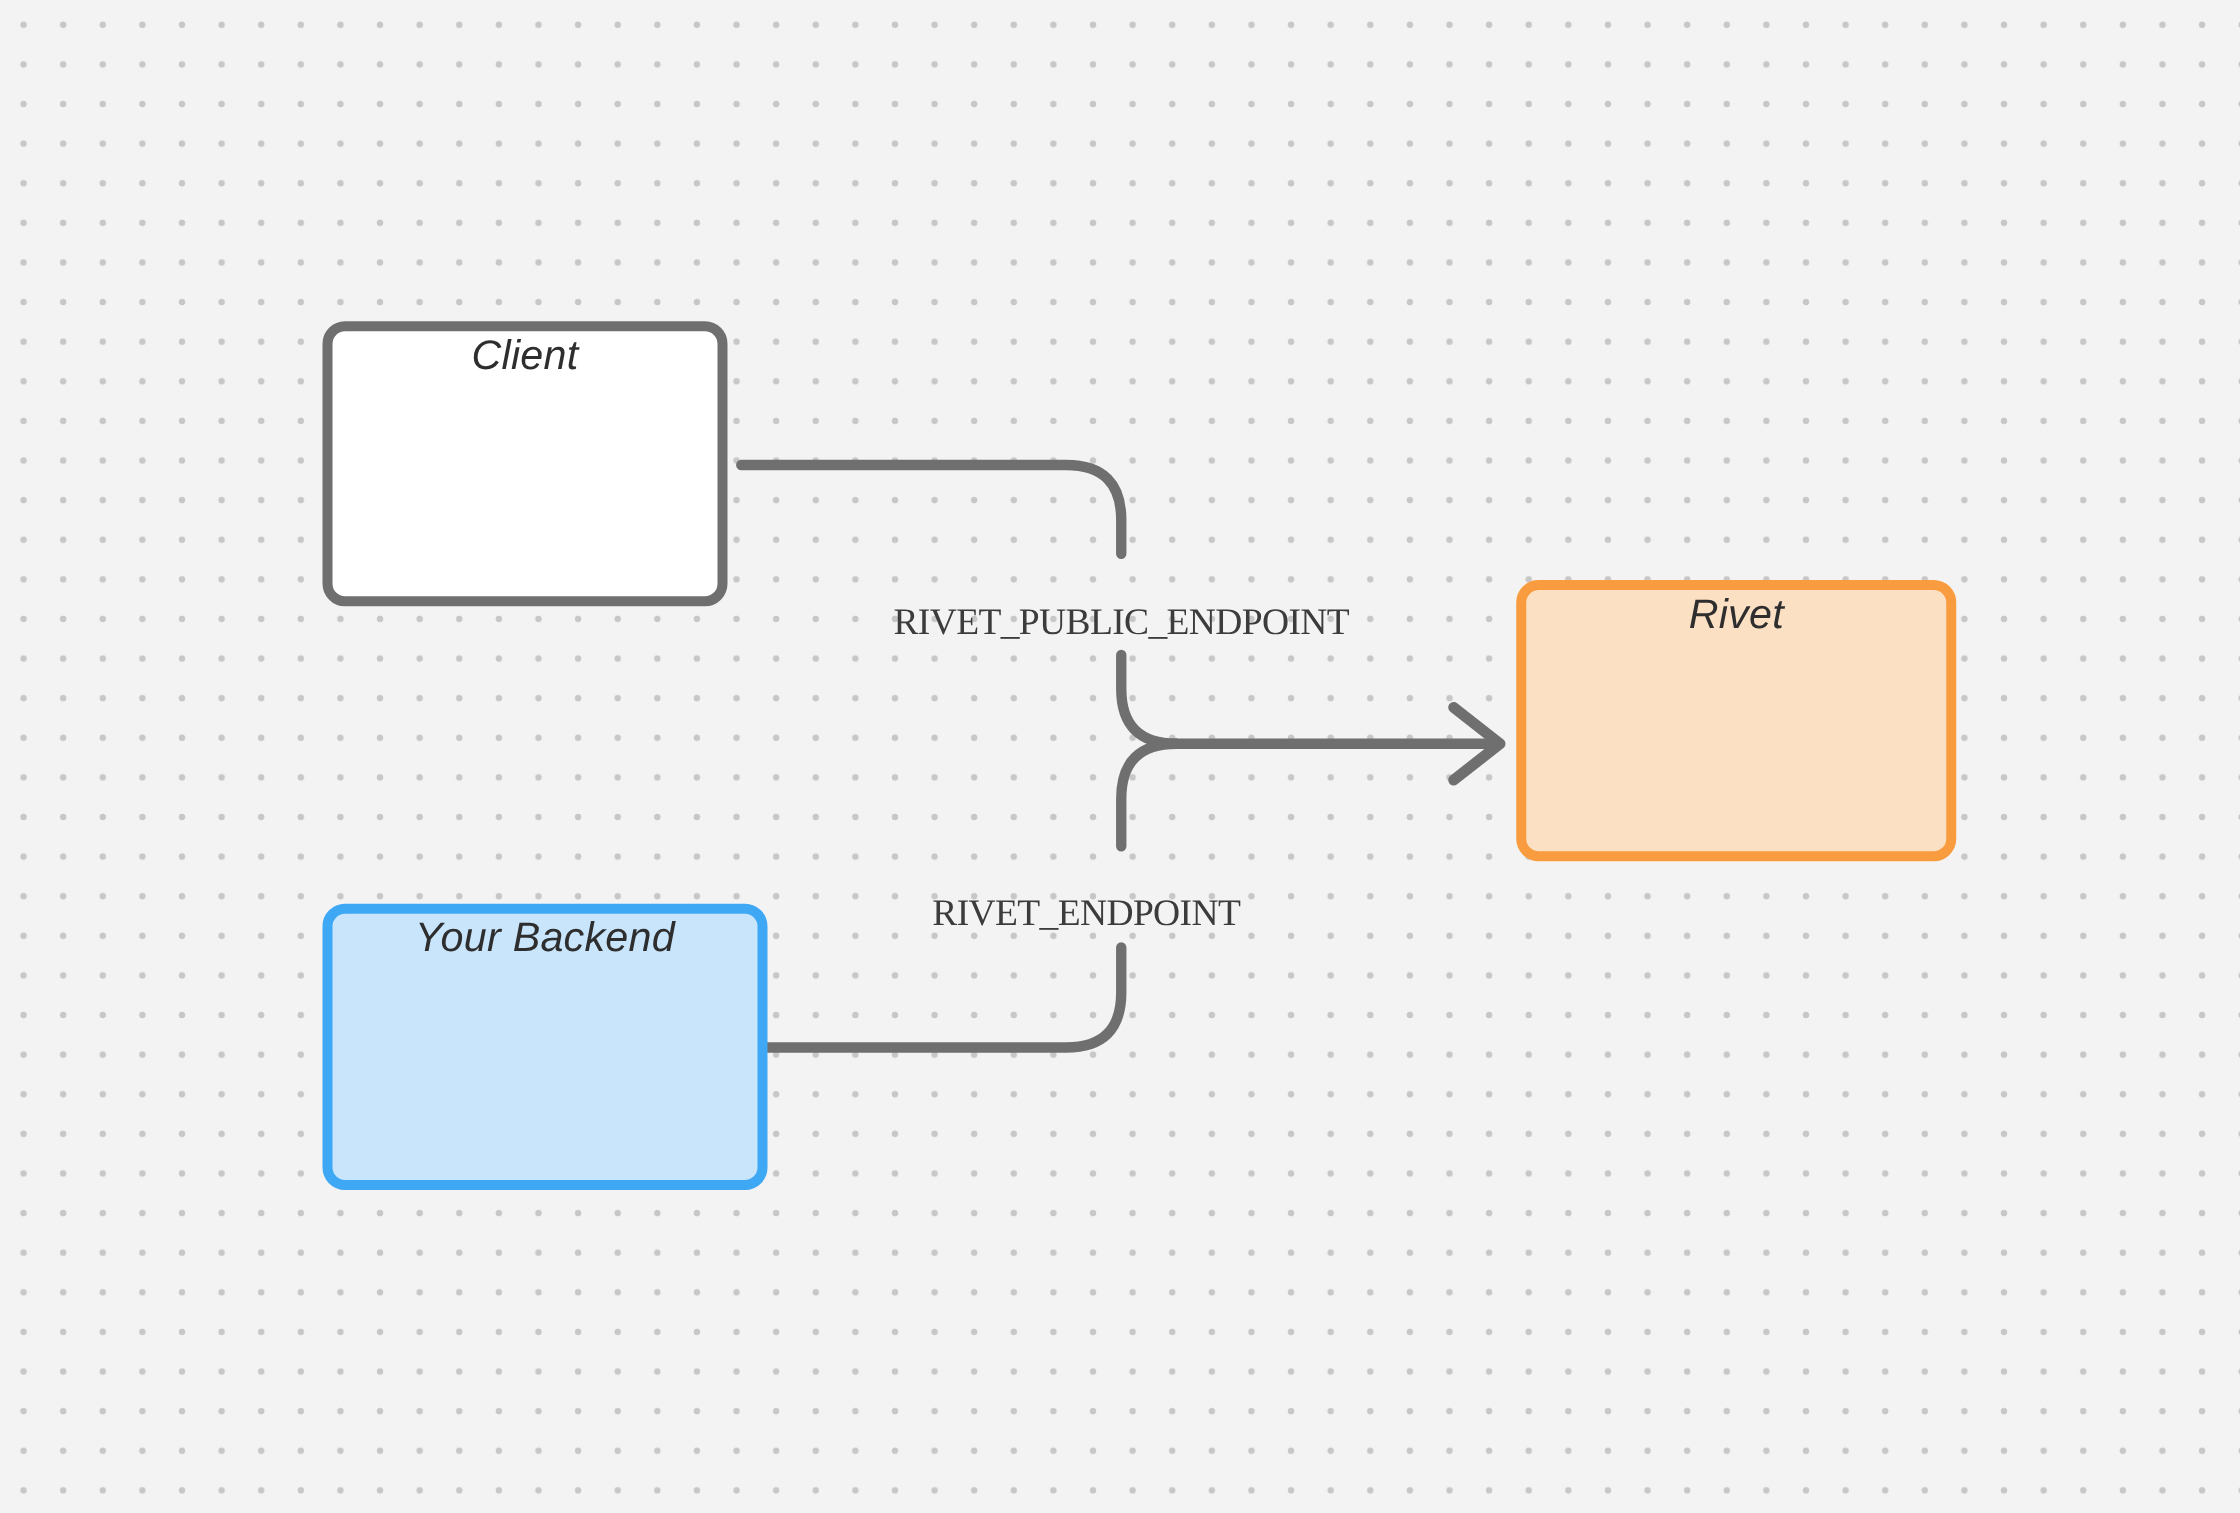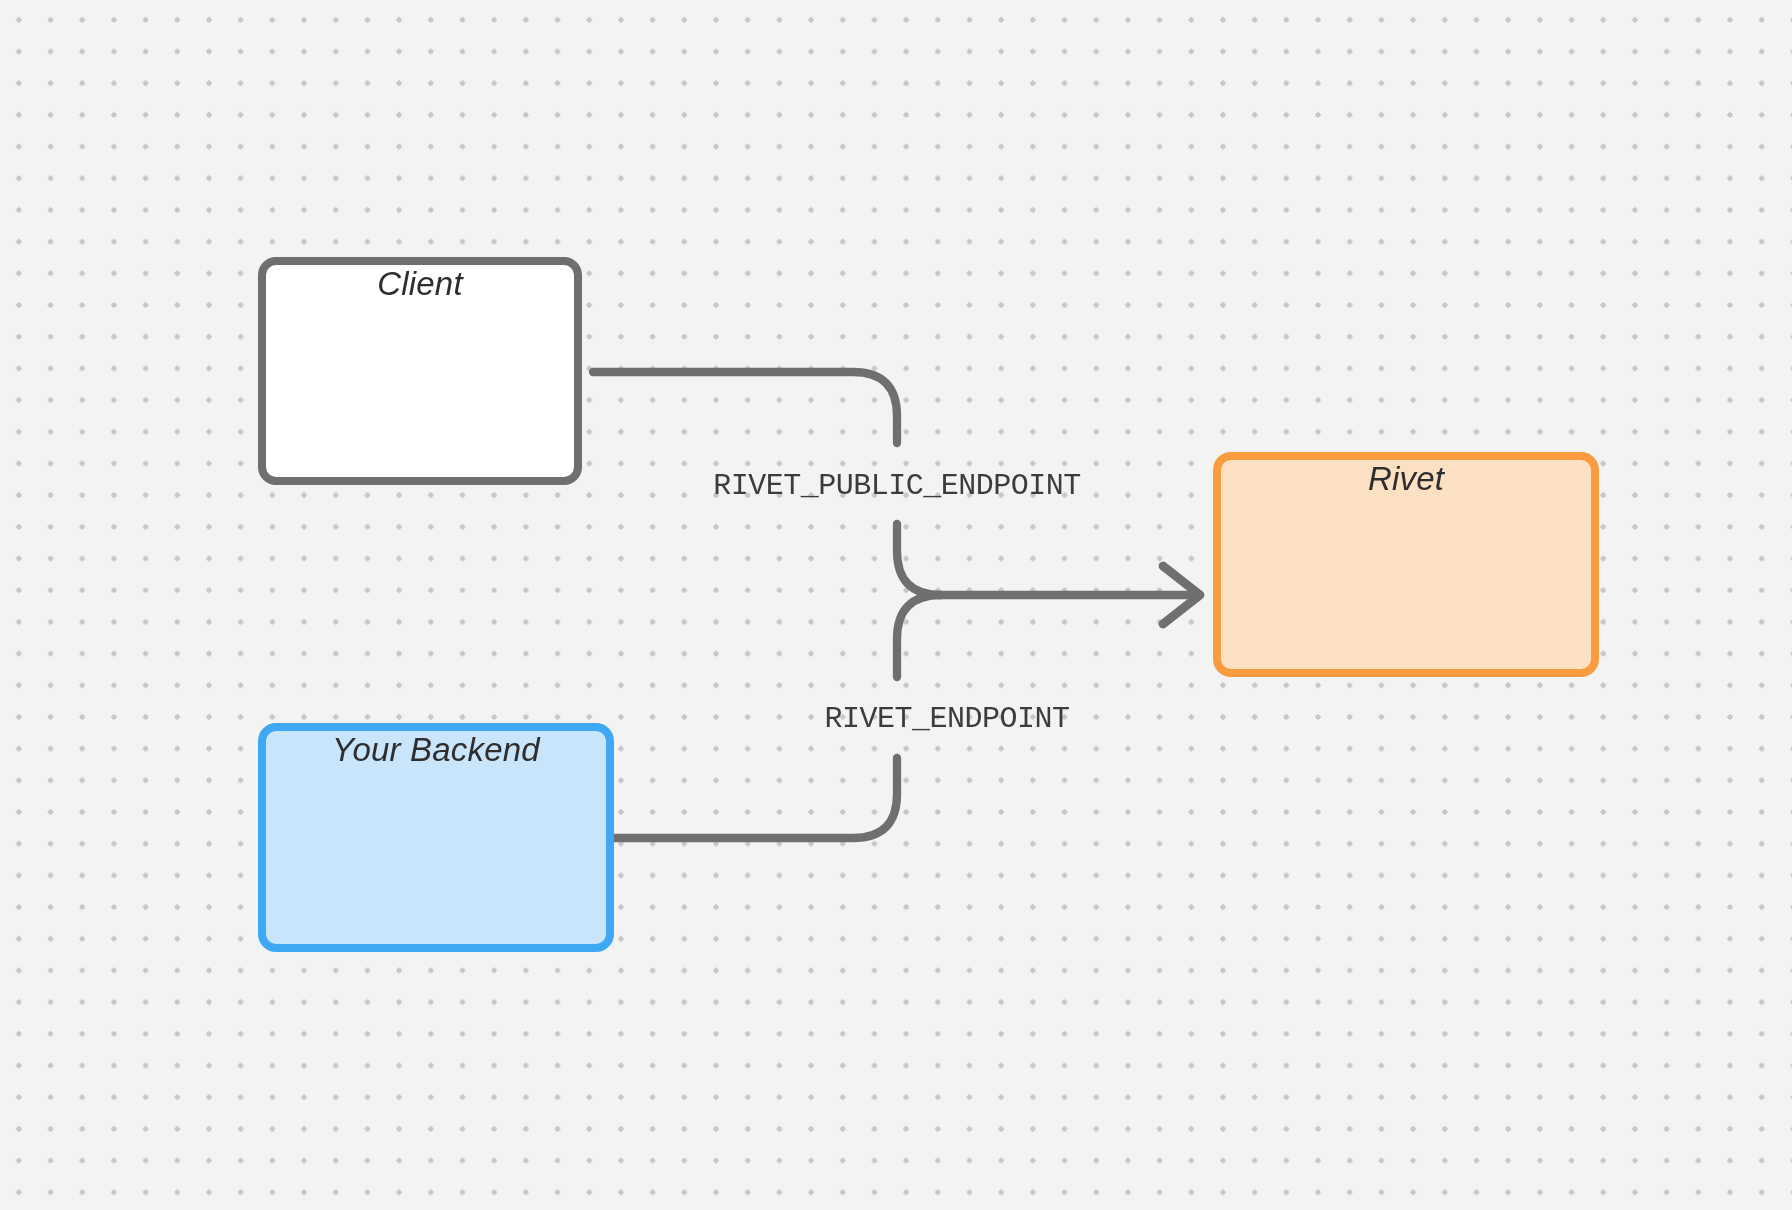"RIVET_PUBLIC_ENDPOINT" .edge-label { font-family: Liberation Mono, monospace -> Liberation Serif, serif; margin-top: none -> 12px }
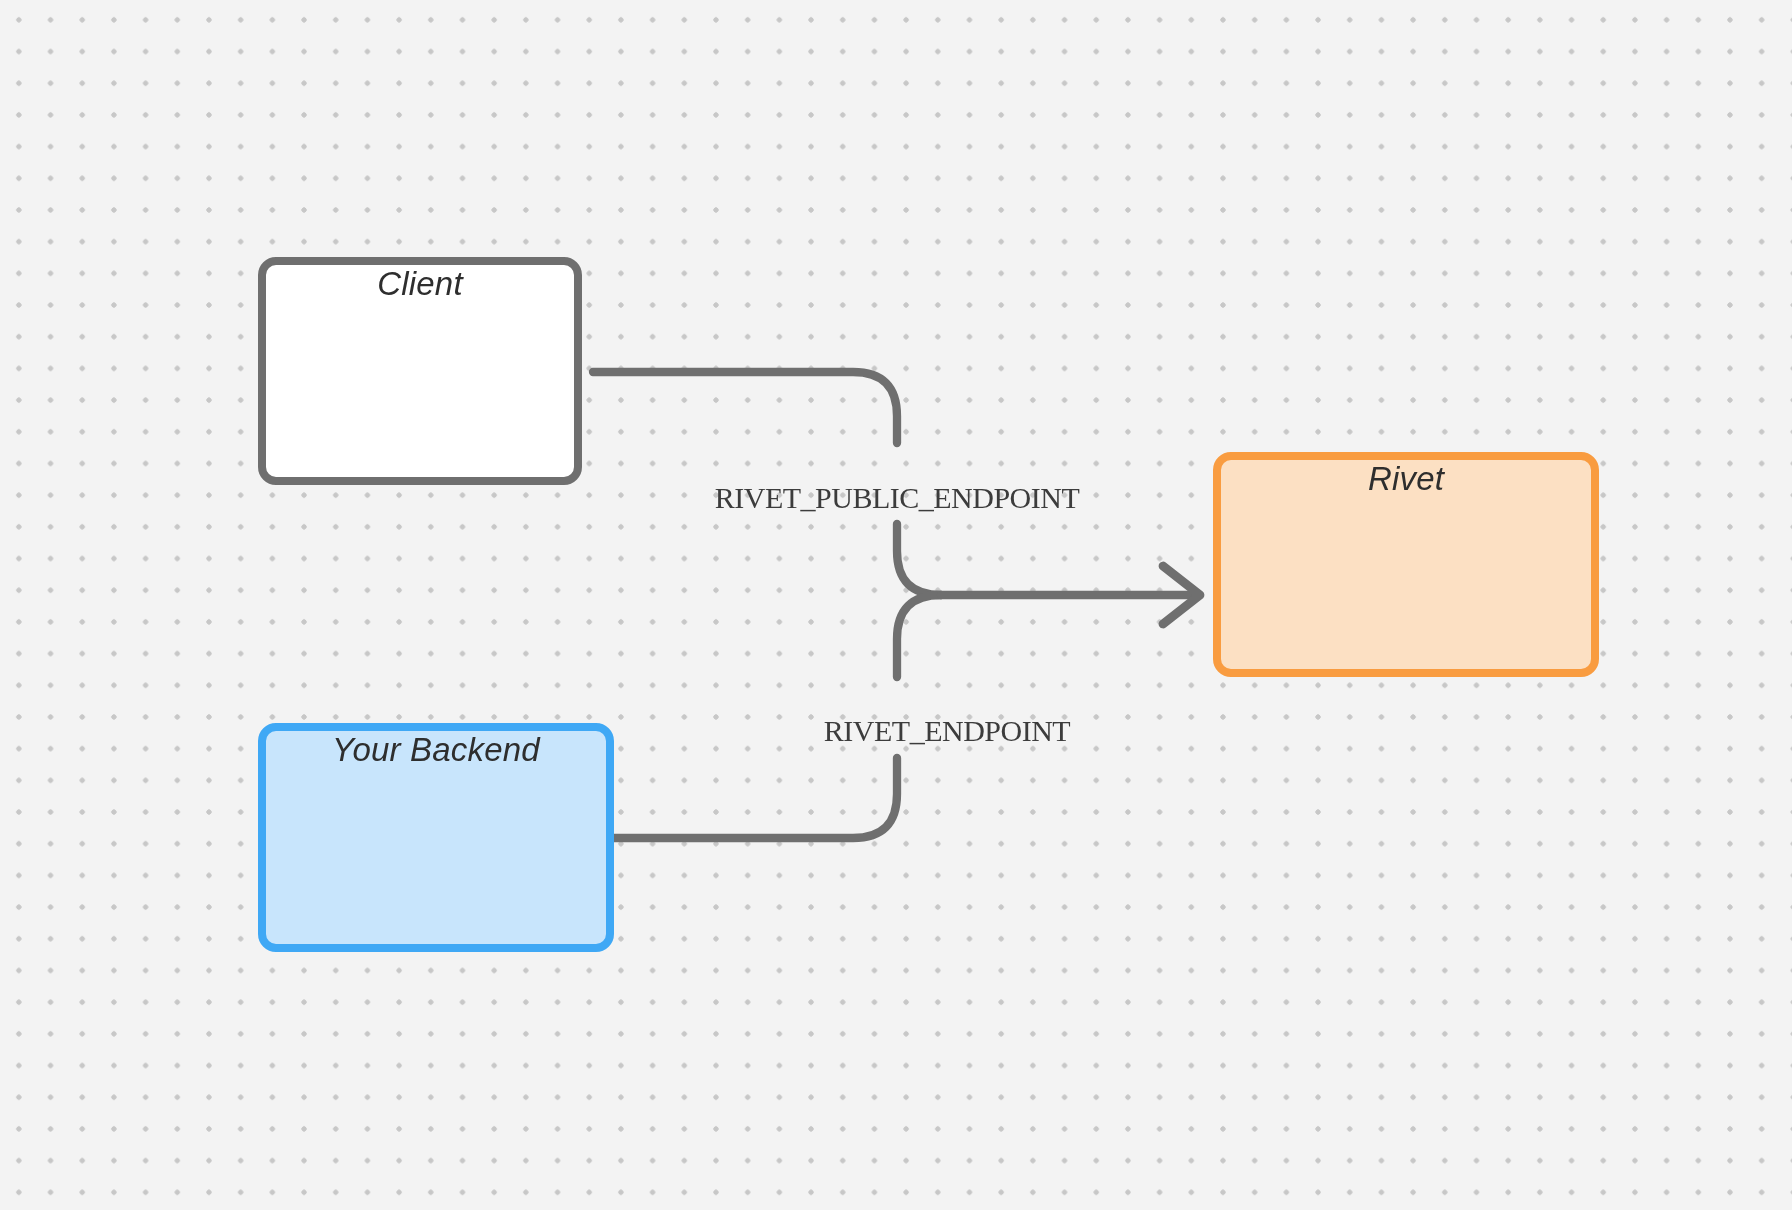"Rivet" .node-rivet { top: 452px -> 464px; width: 386px -> 352px }
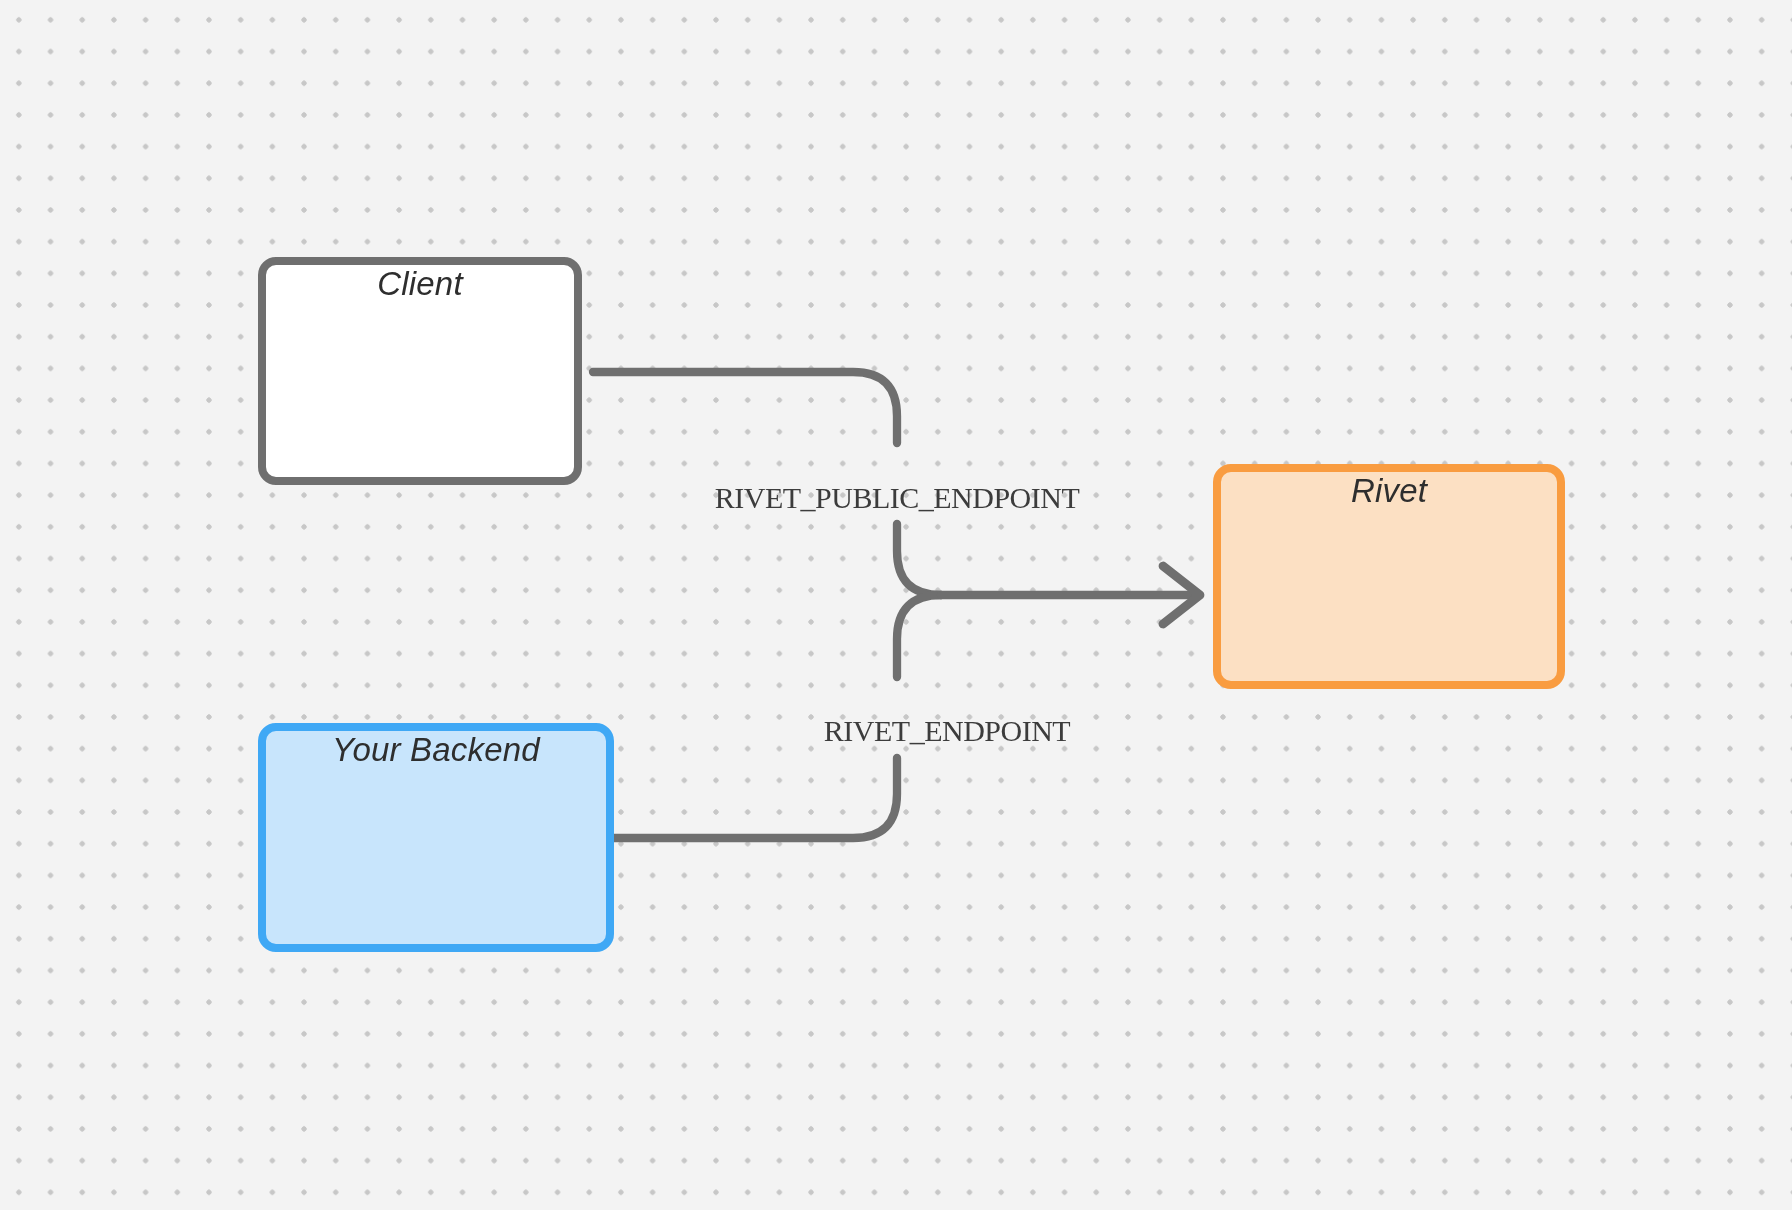"RIVET_ENDPOINT" .edge-label-private { left: 947px -> 869px }
